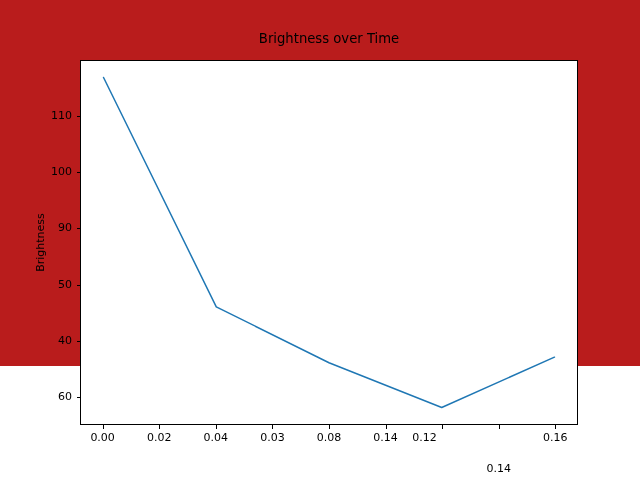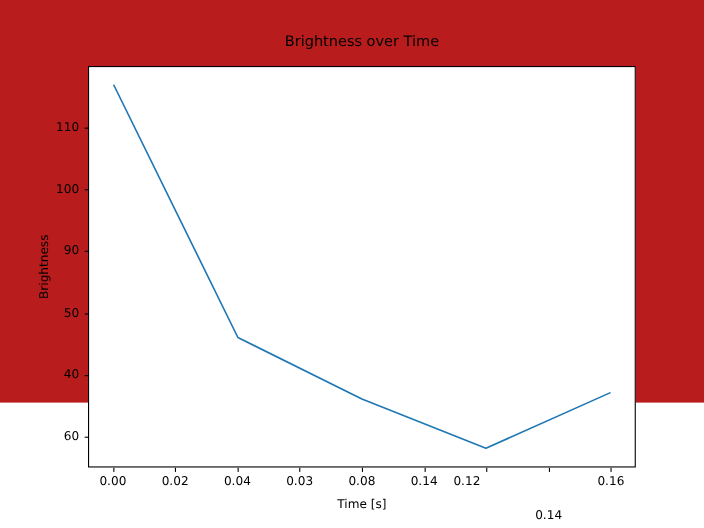"Time [s]" div.xlabel { html: <div>Time [s]</div> -> none }
